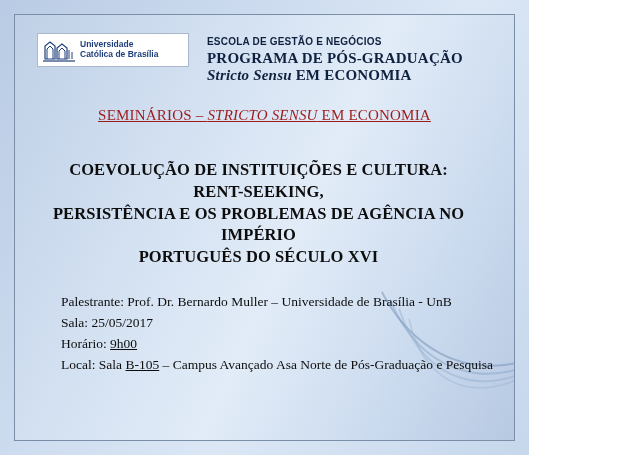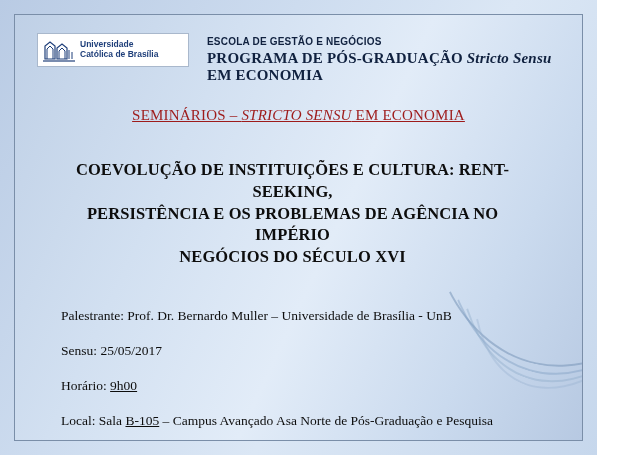"Universidade" .slide { width: 597px -> 529px }
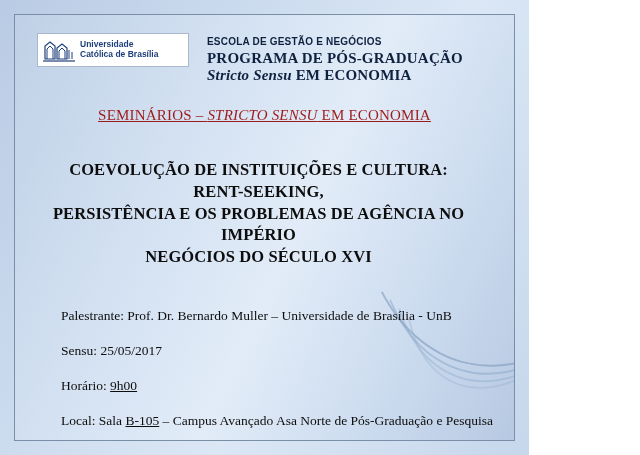"NEGÓCIOS DO SÉCULO XVI" div { text: NEGÓCIOS -> PORTUGUÊS }
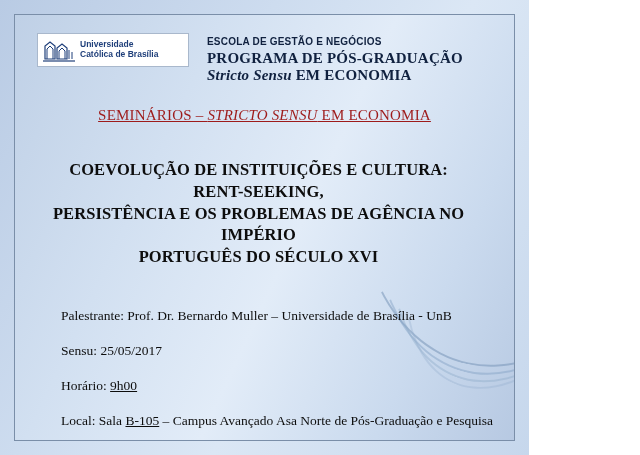"Palestrante: Prof. Dr. Bernardo Muller" .details .row { margin-top: 14px -> none }
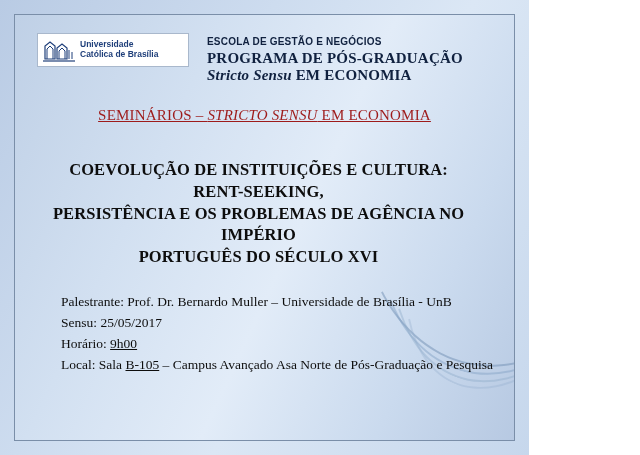"Sensu:" span { text: Sensu -> Sala }
